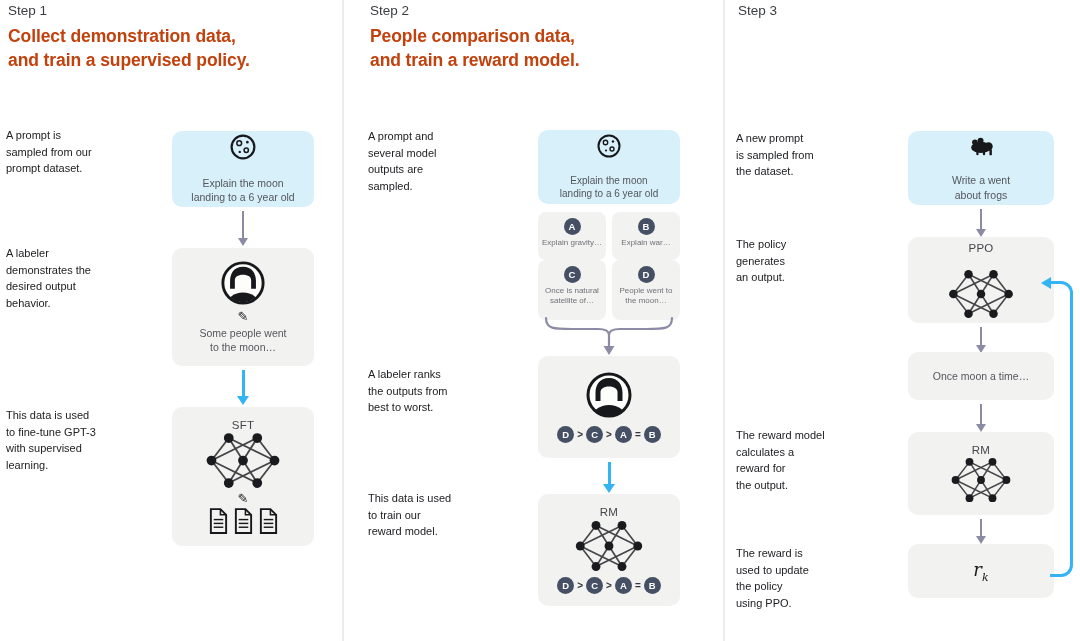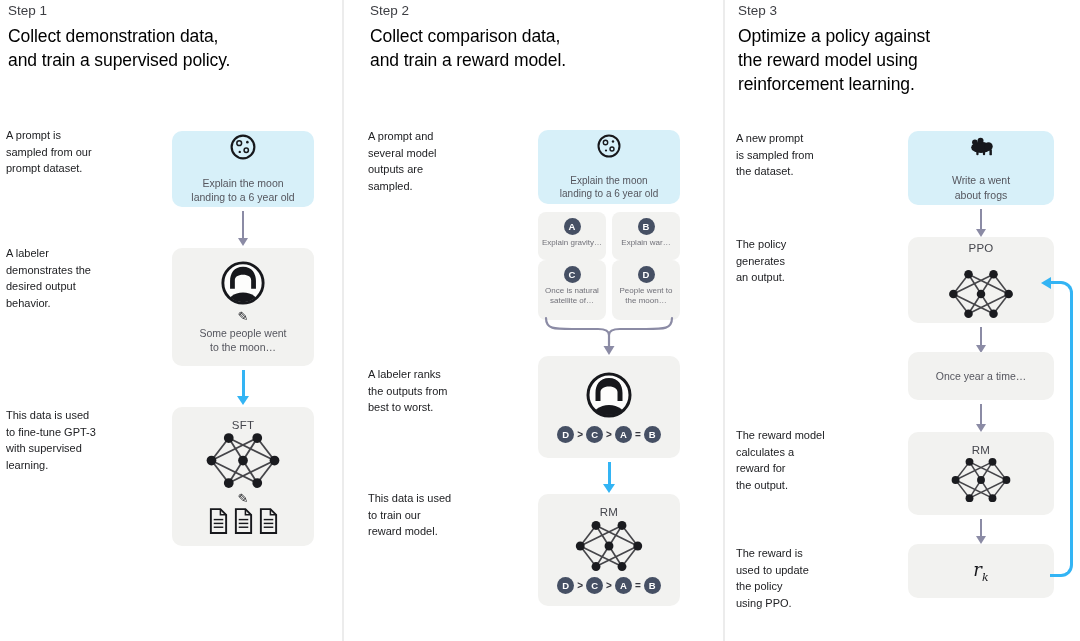"Collect demonstration data," .step-title { color: #000000 -> #c2410c; font-weight: 400 -> 700 }
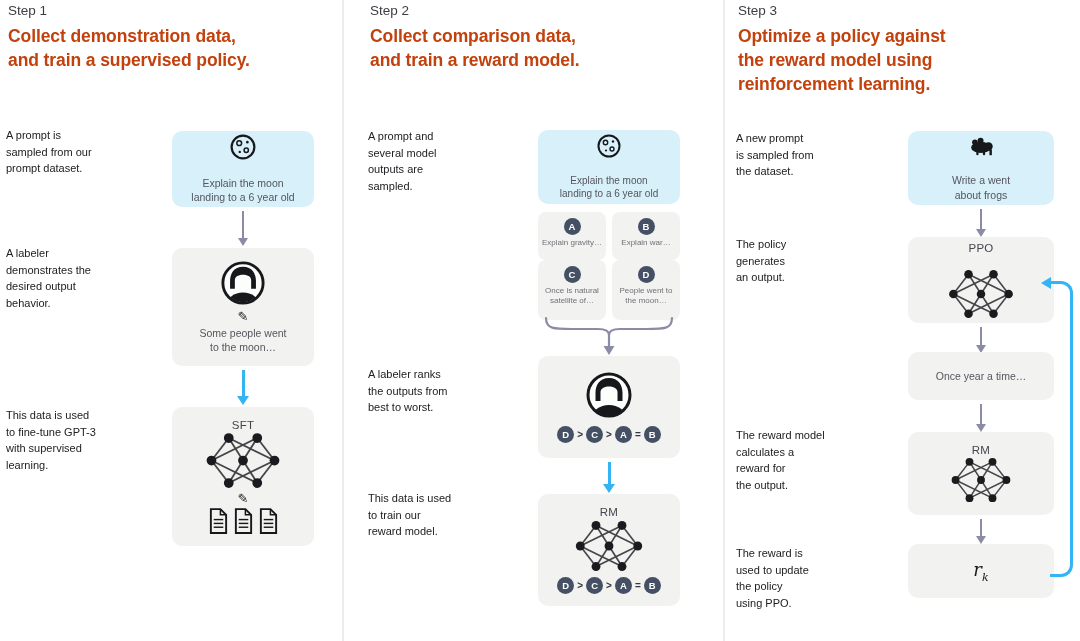"Collect comparison data," div.step-title { text: Collect -> People }
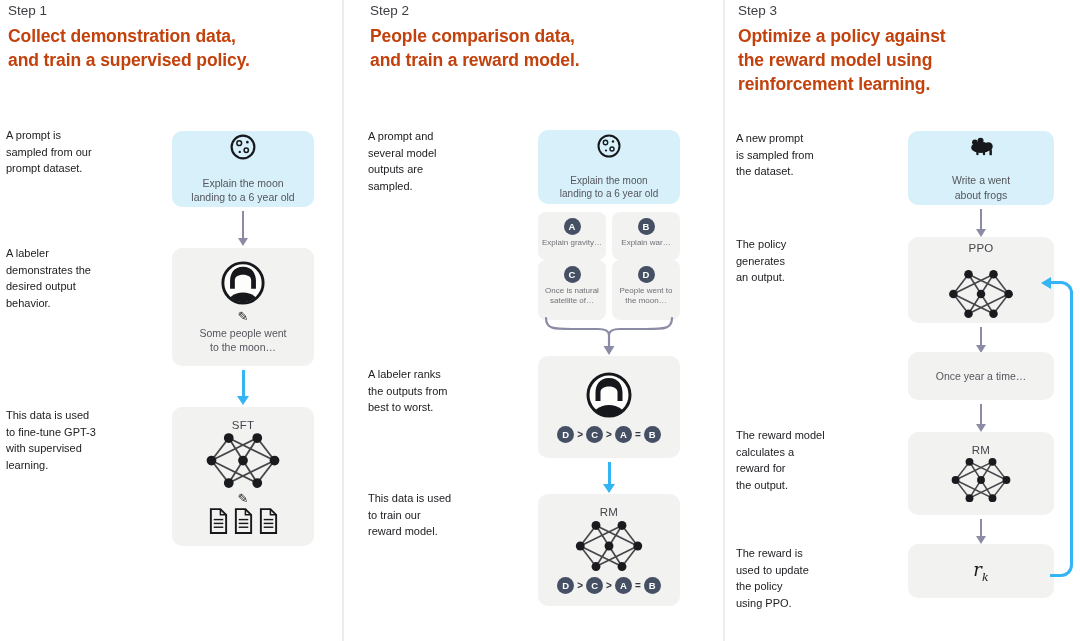"Optimize a policy against" div.step-title { html: <div>Optimize a policy against the reward model using reinforcement learning.</div> -> none }
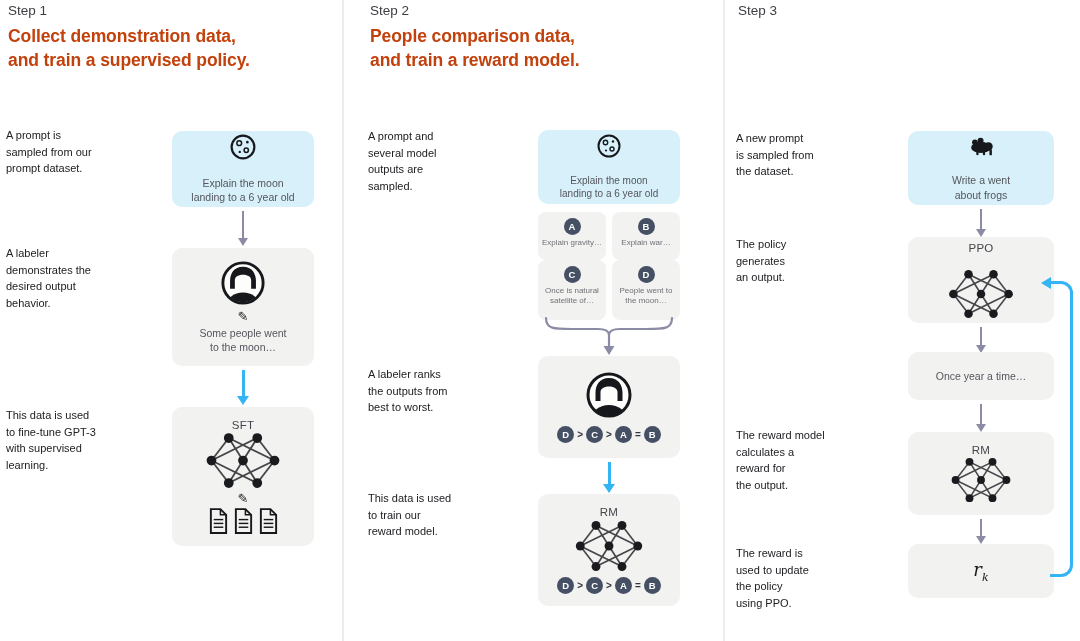"Once year a time…" div.caption { text: year -> moon }
